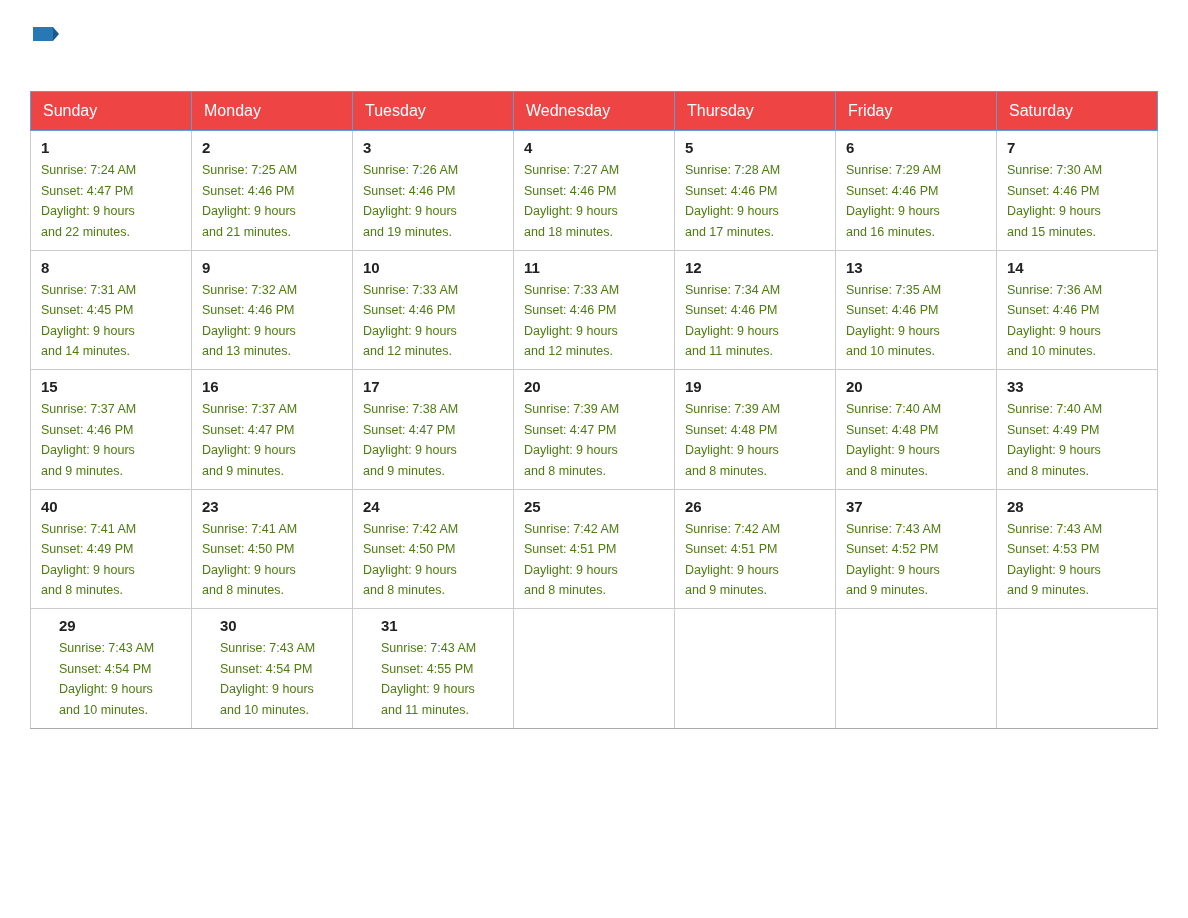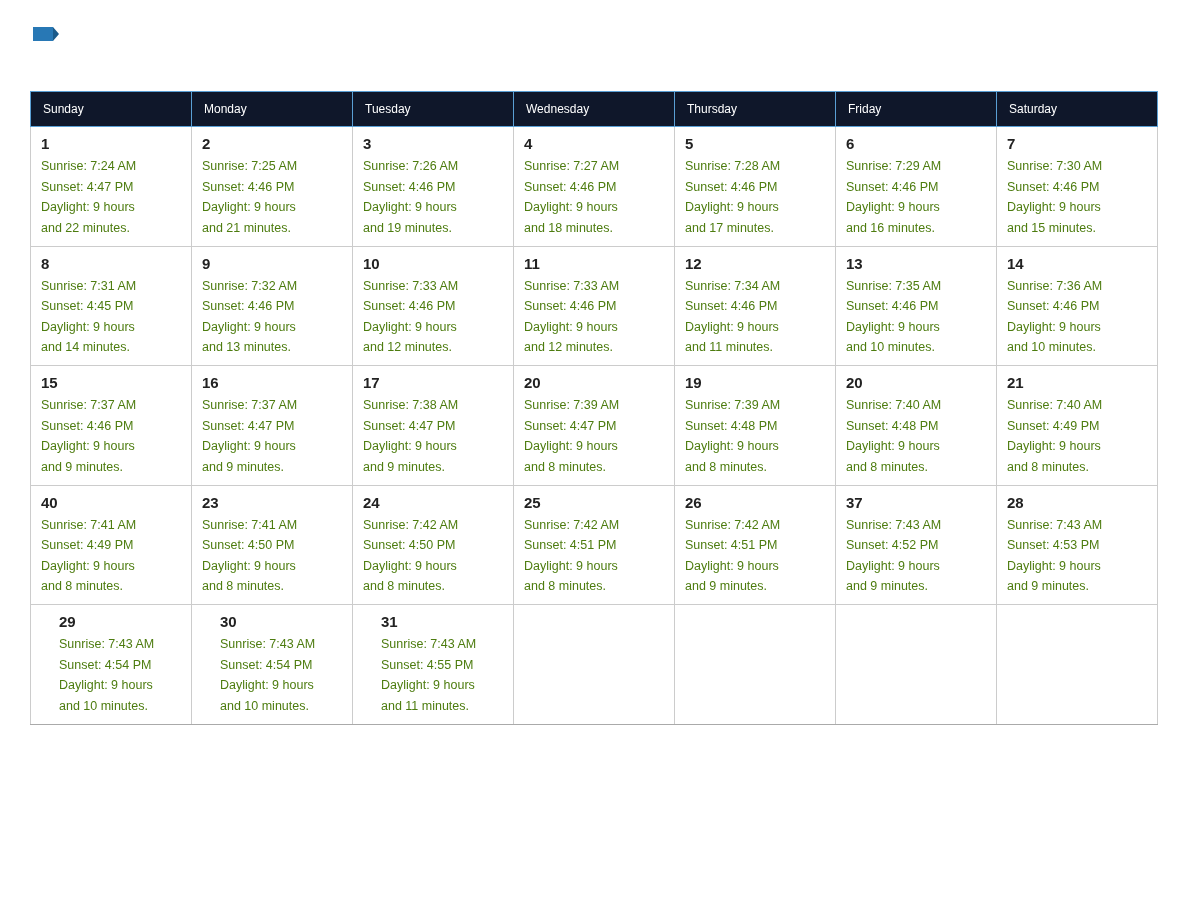"Sunday" .calendar-table th { background-color: #0f172a -> #ef4444; font-size: 12px -> 16px }
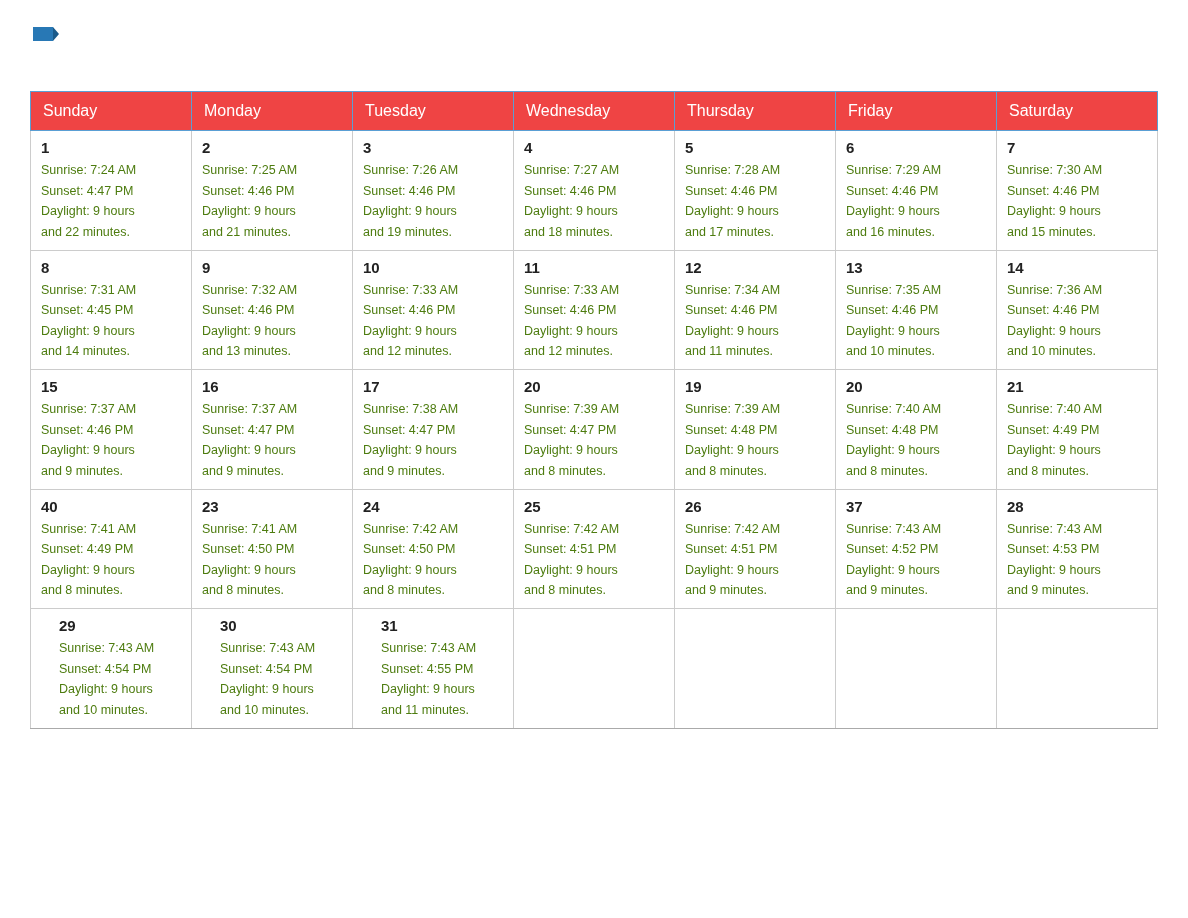"21" span.day-number { text: 21 -> 33 }
